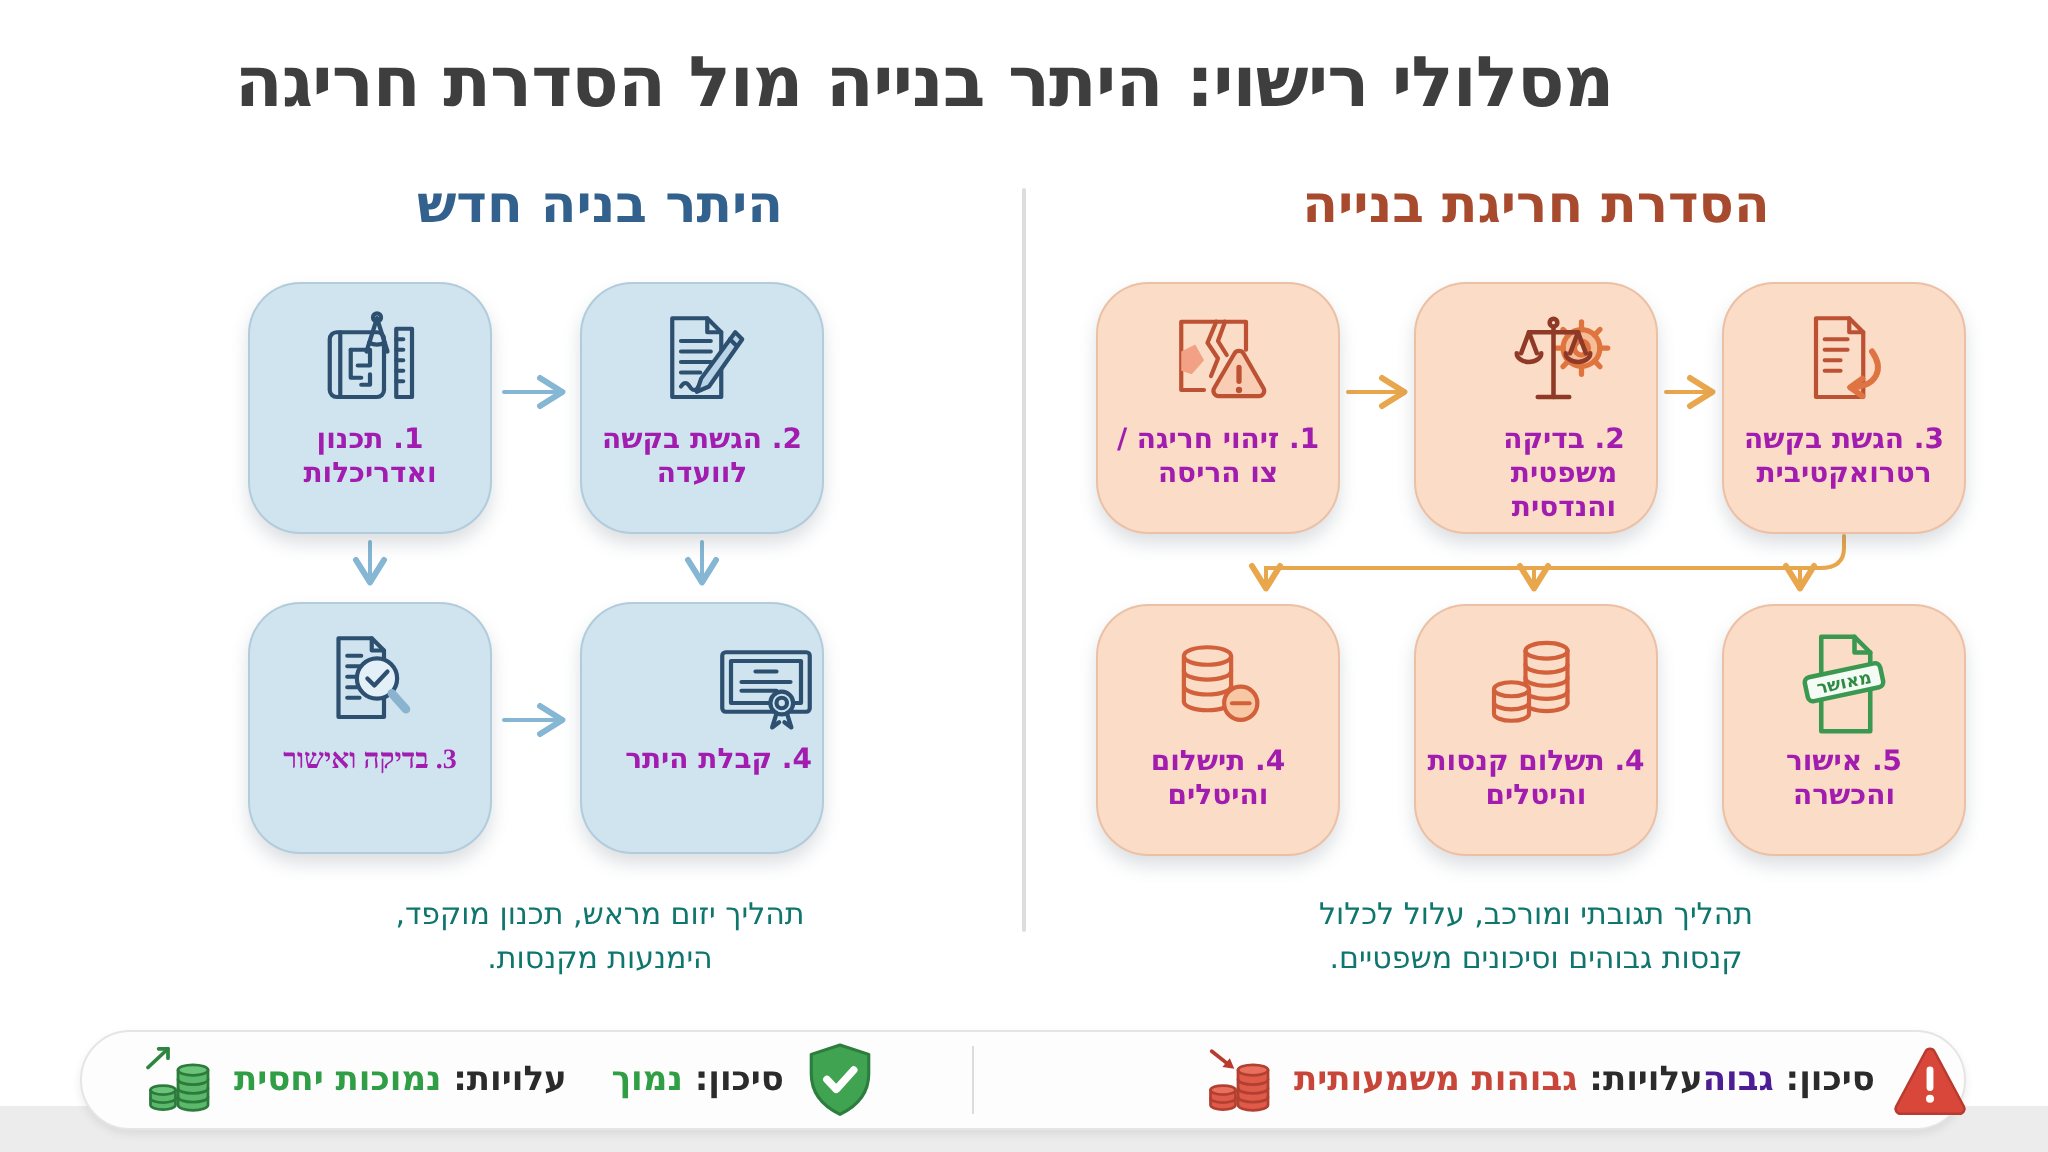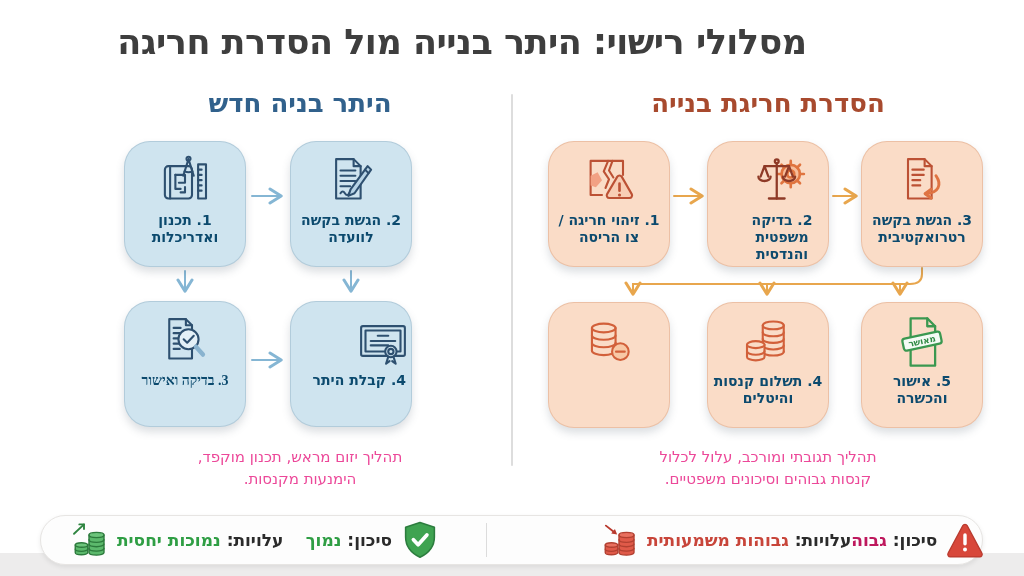"1. תכנון ואדריכלות" .box-label { color: #0c4a6e -> #a21caf }
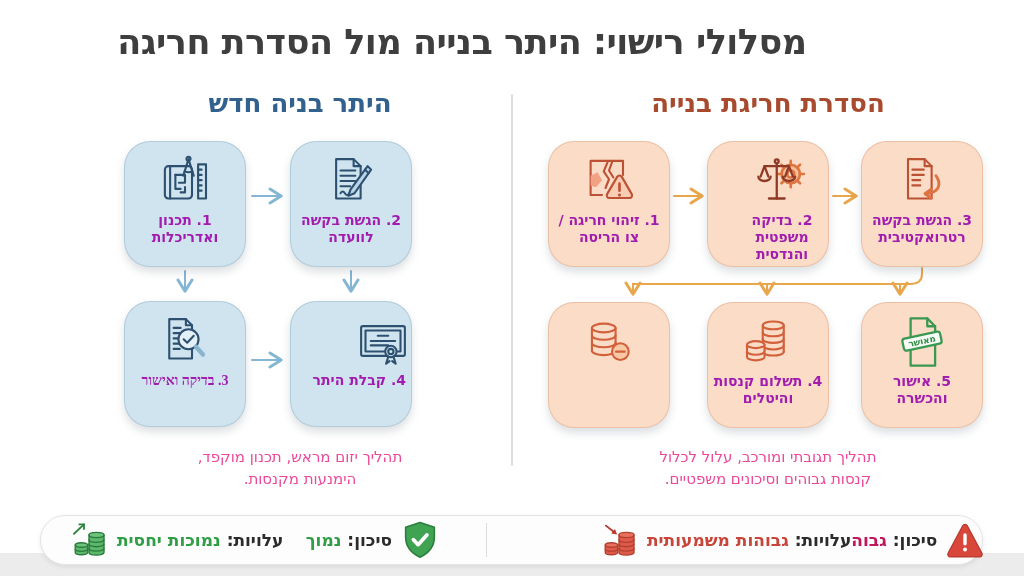"4. תישלום והיטלים" div.box-label { html: none -> <div>4. תישלום והיטלים</div> }
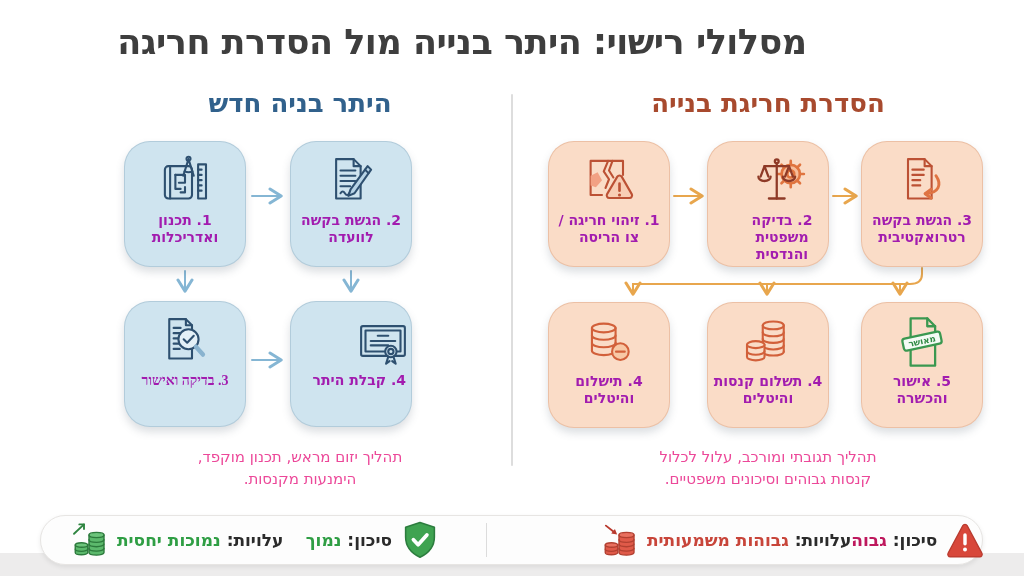"תהליך יזום מראש, תכנון מוקפד," .caption { color: #ec4899 -> #0f766e }
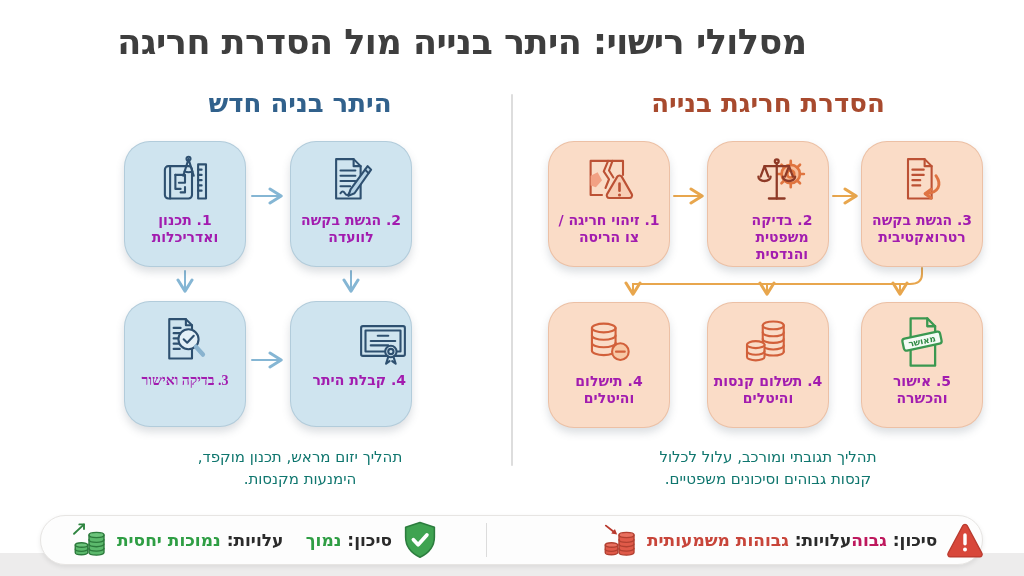"גבוה" b { color: #be185d -> #4c1d95 }
